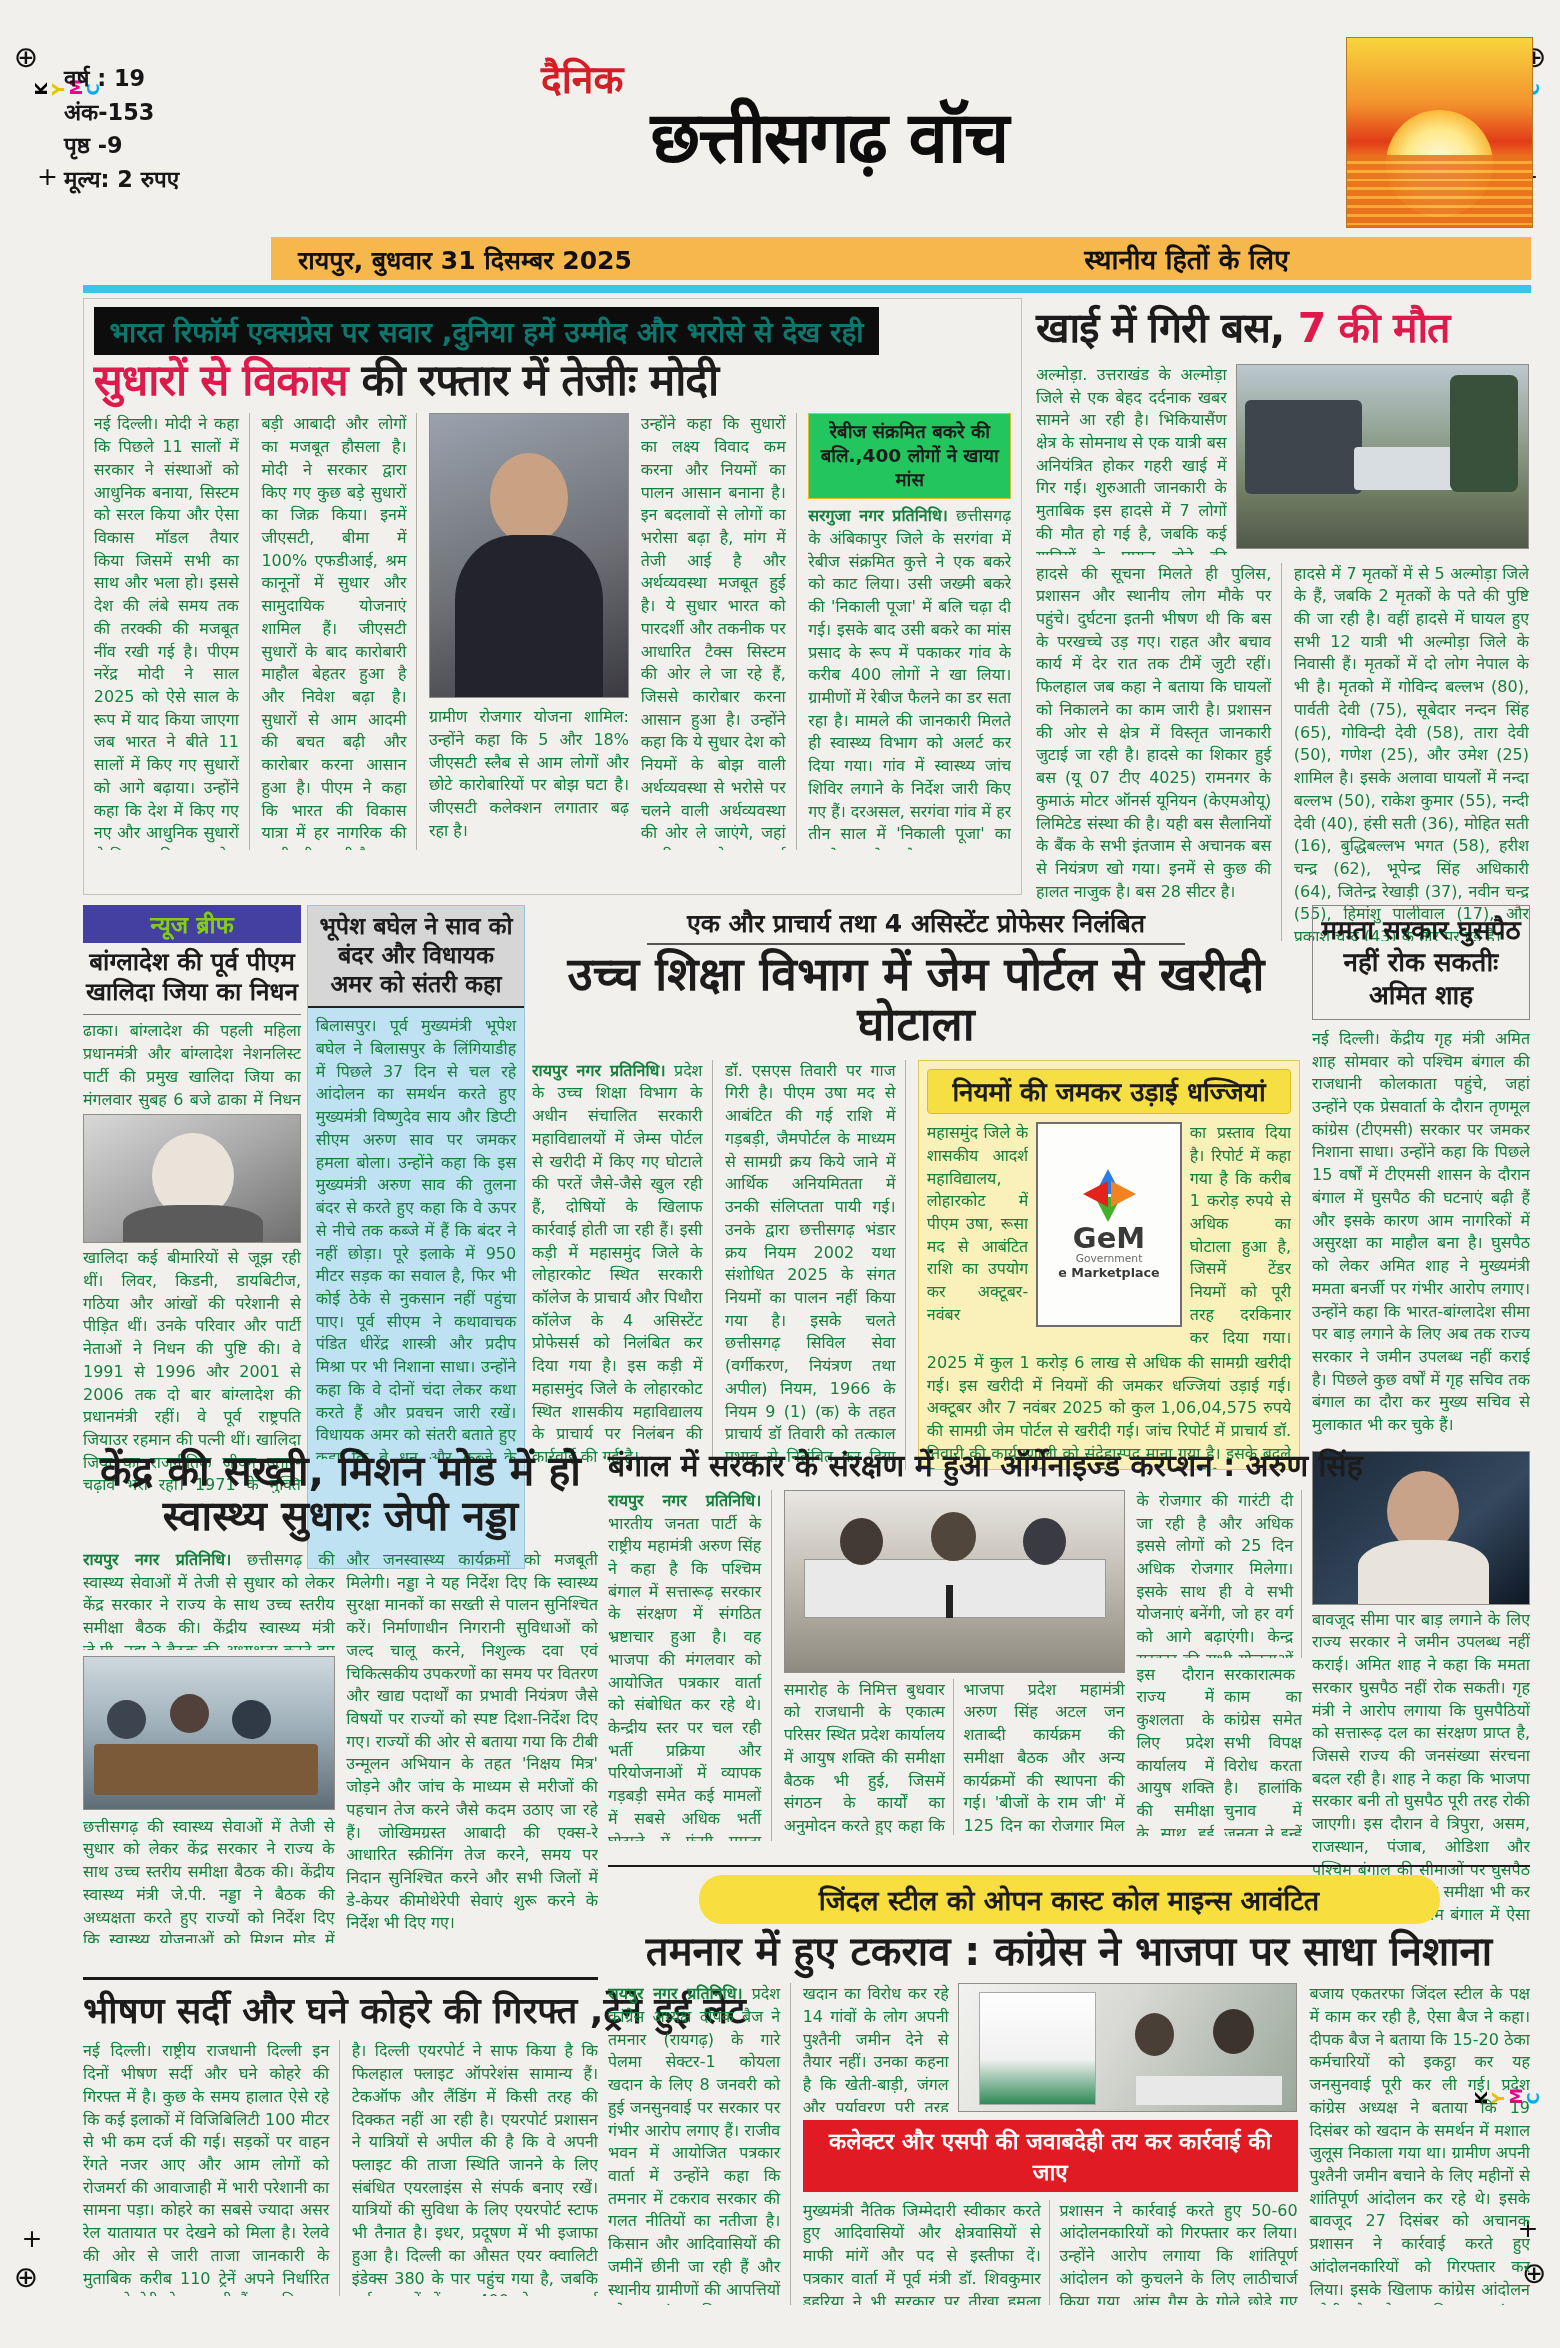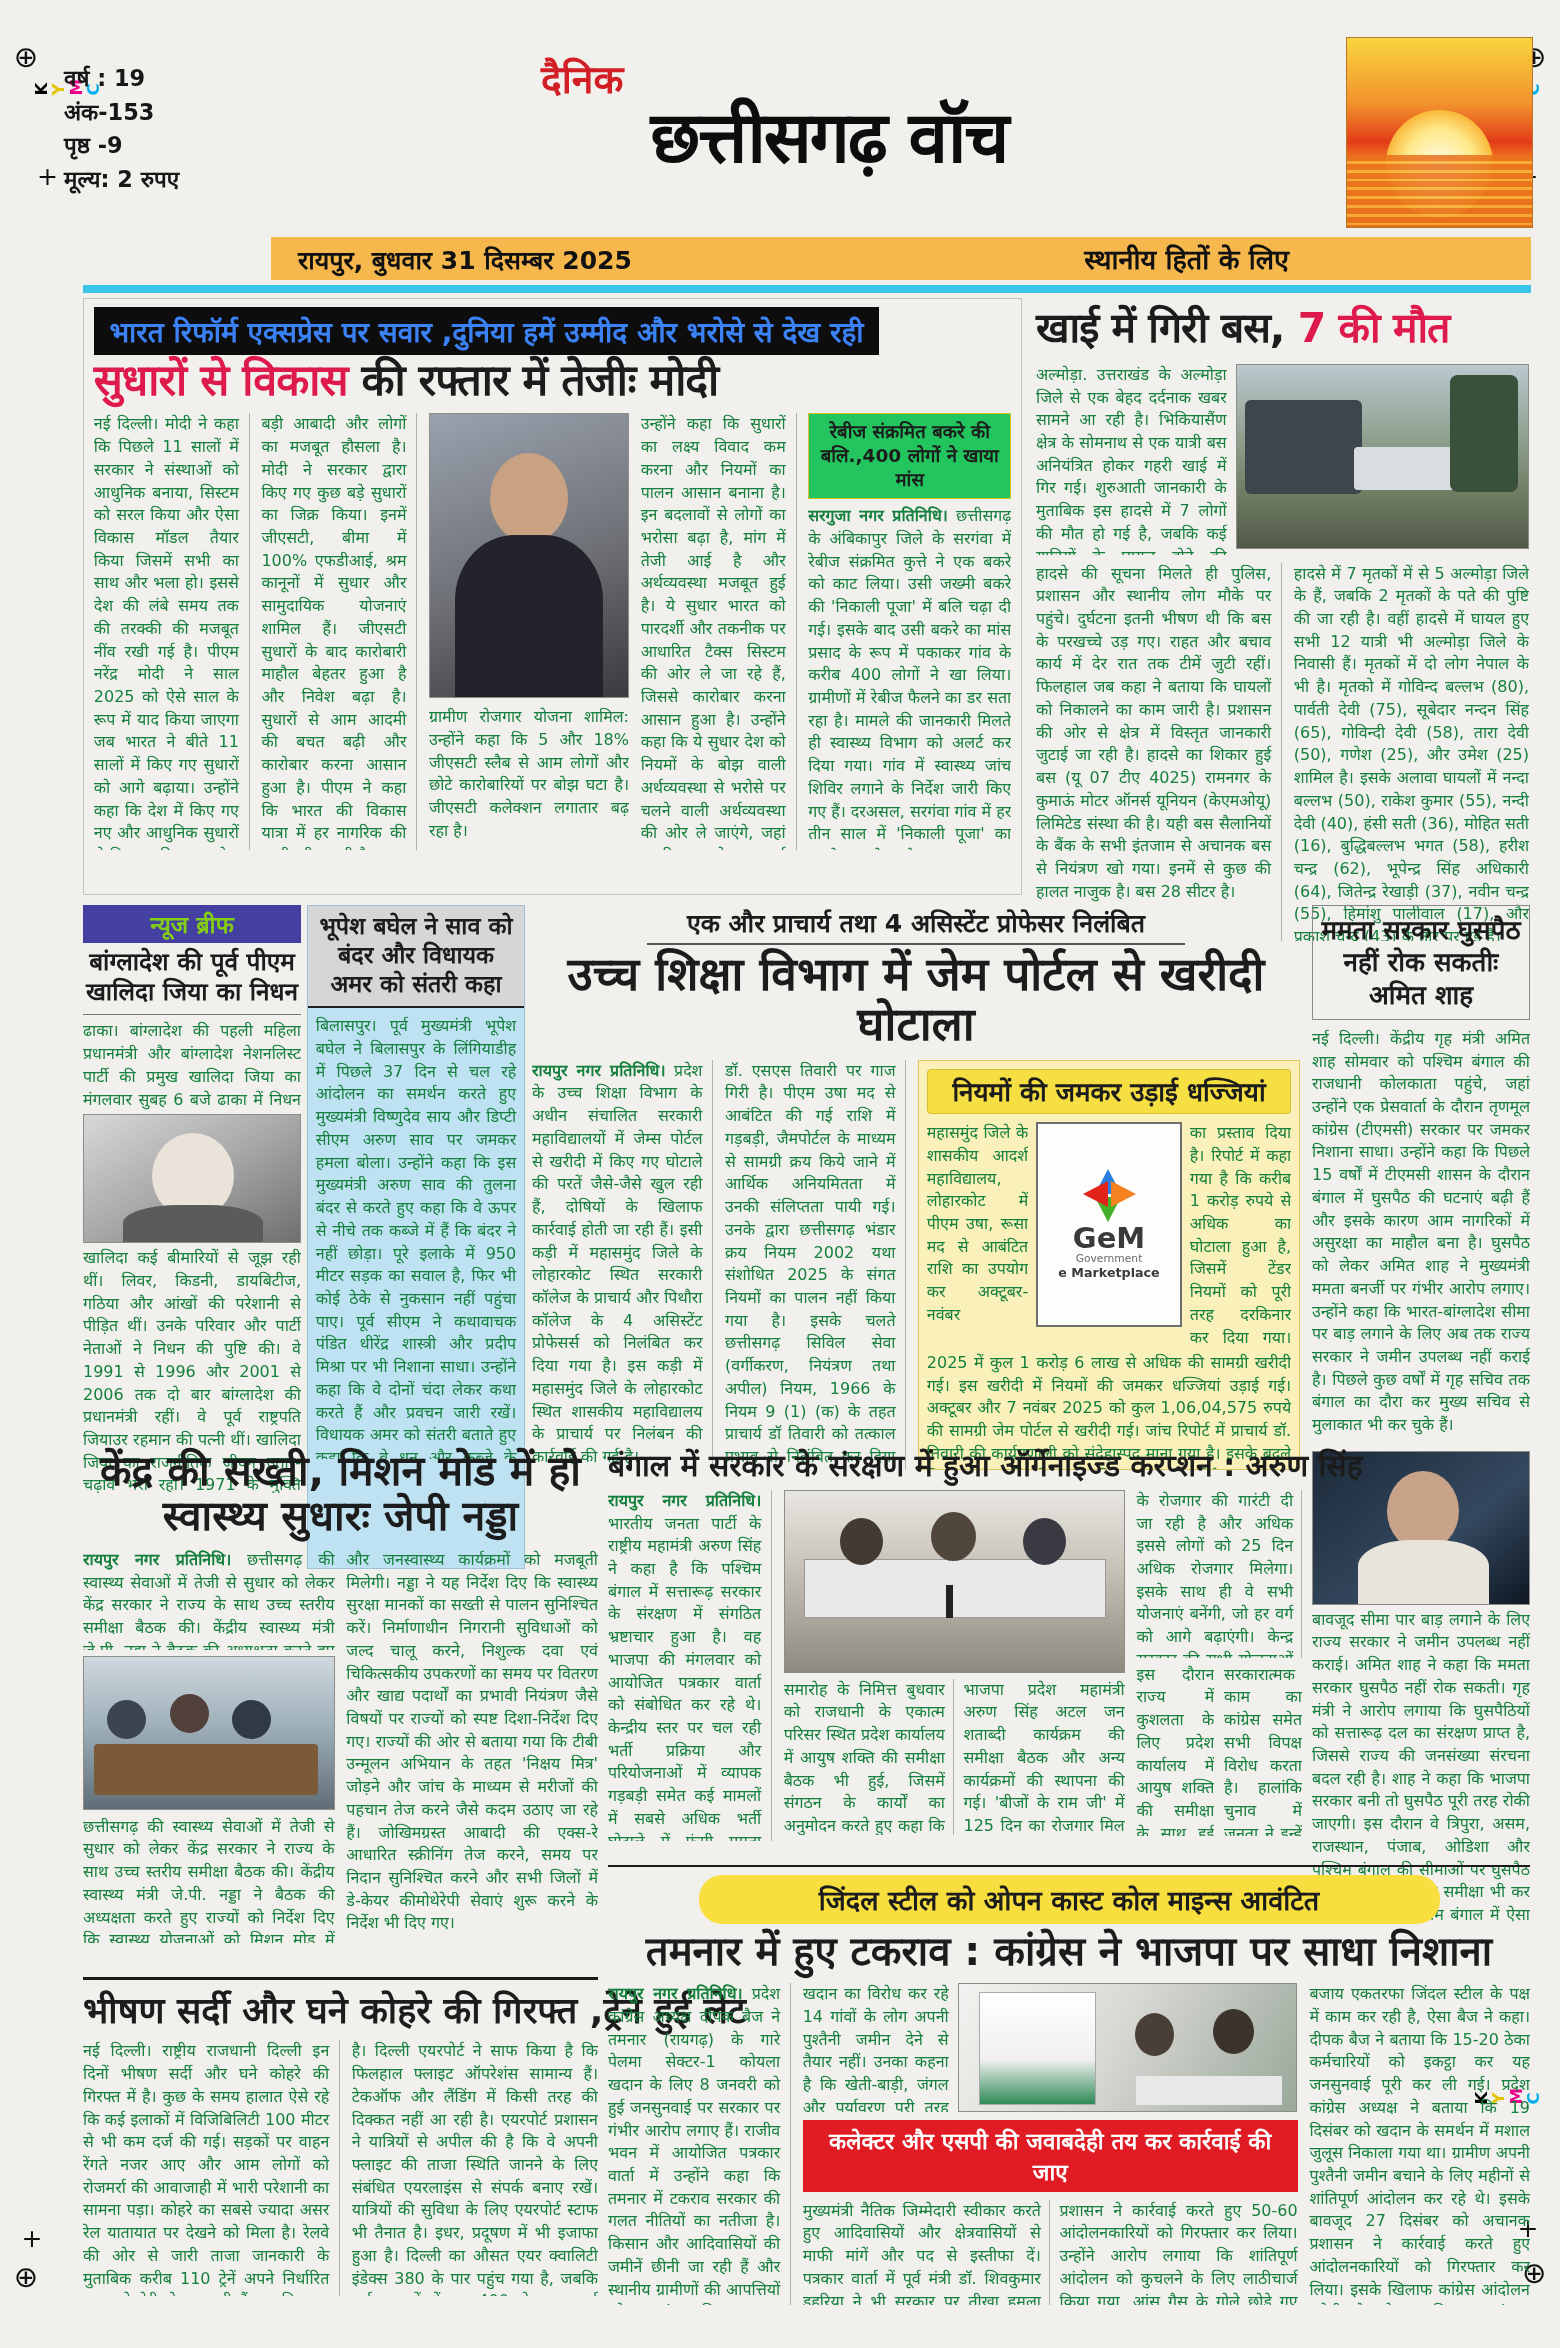"भारत रिफॉर्म एक्सप्रेस पर सवार" .kicker { color: #3b82f6 -> #0f766e }
